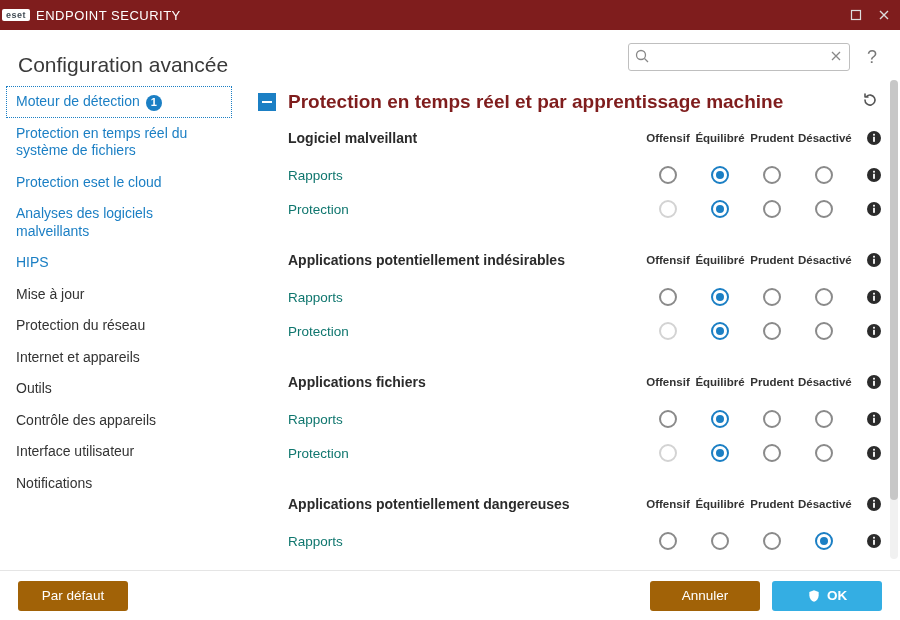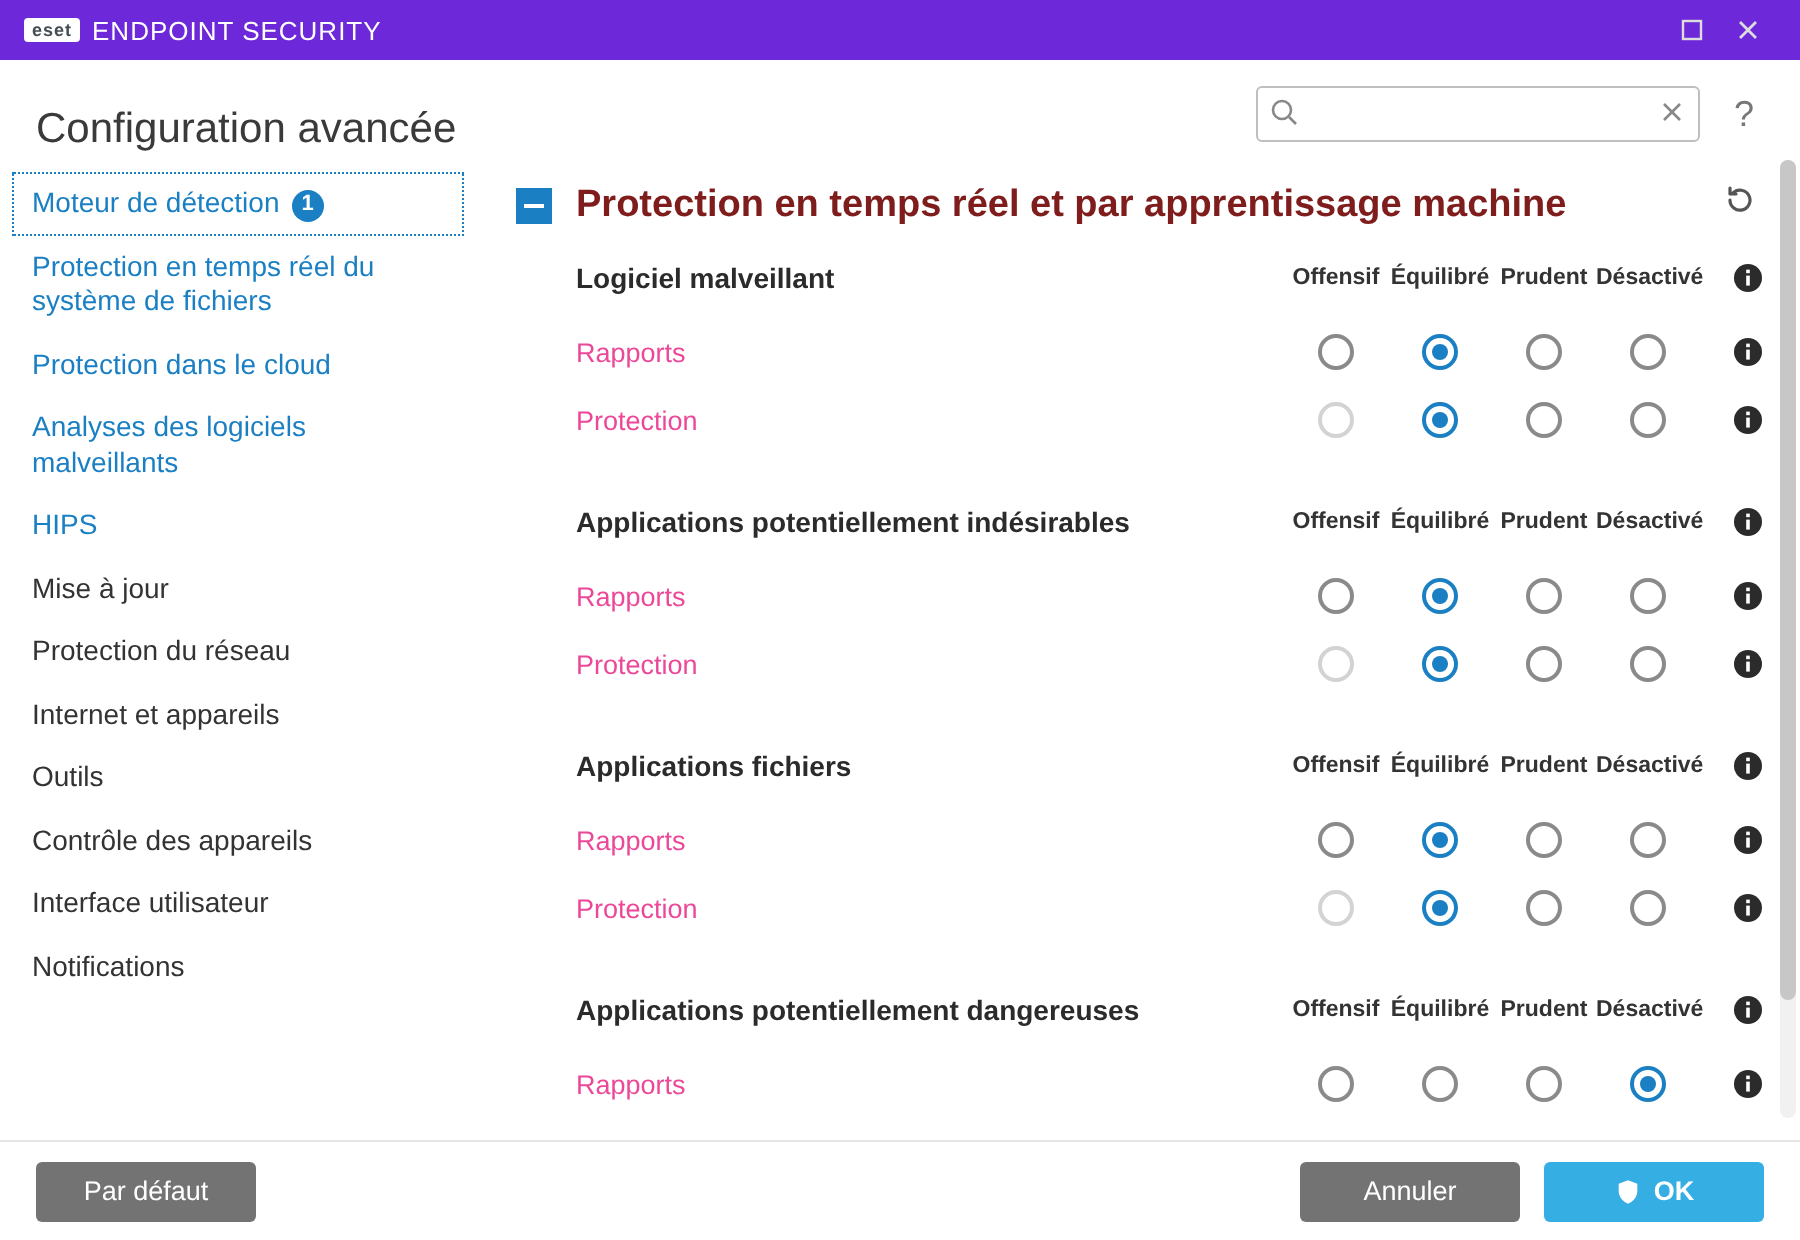"eset" .titlebar { background: #6d28d9 -> #7f1d1d; padding: 0 12px -> 0 2px }
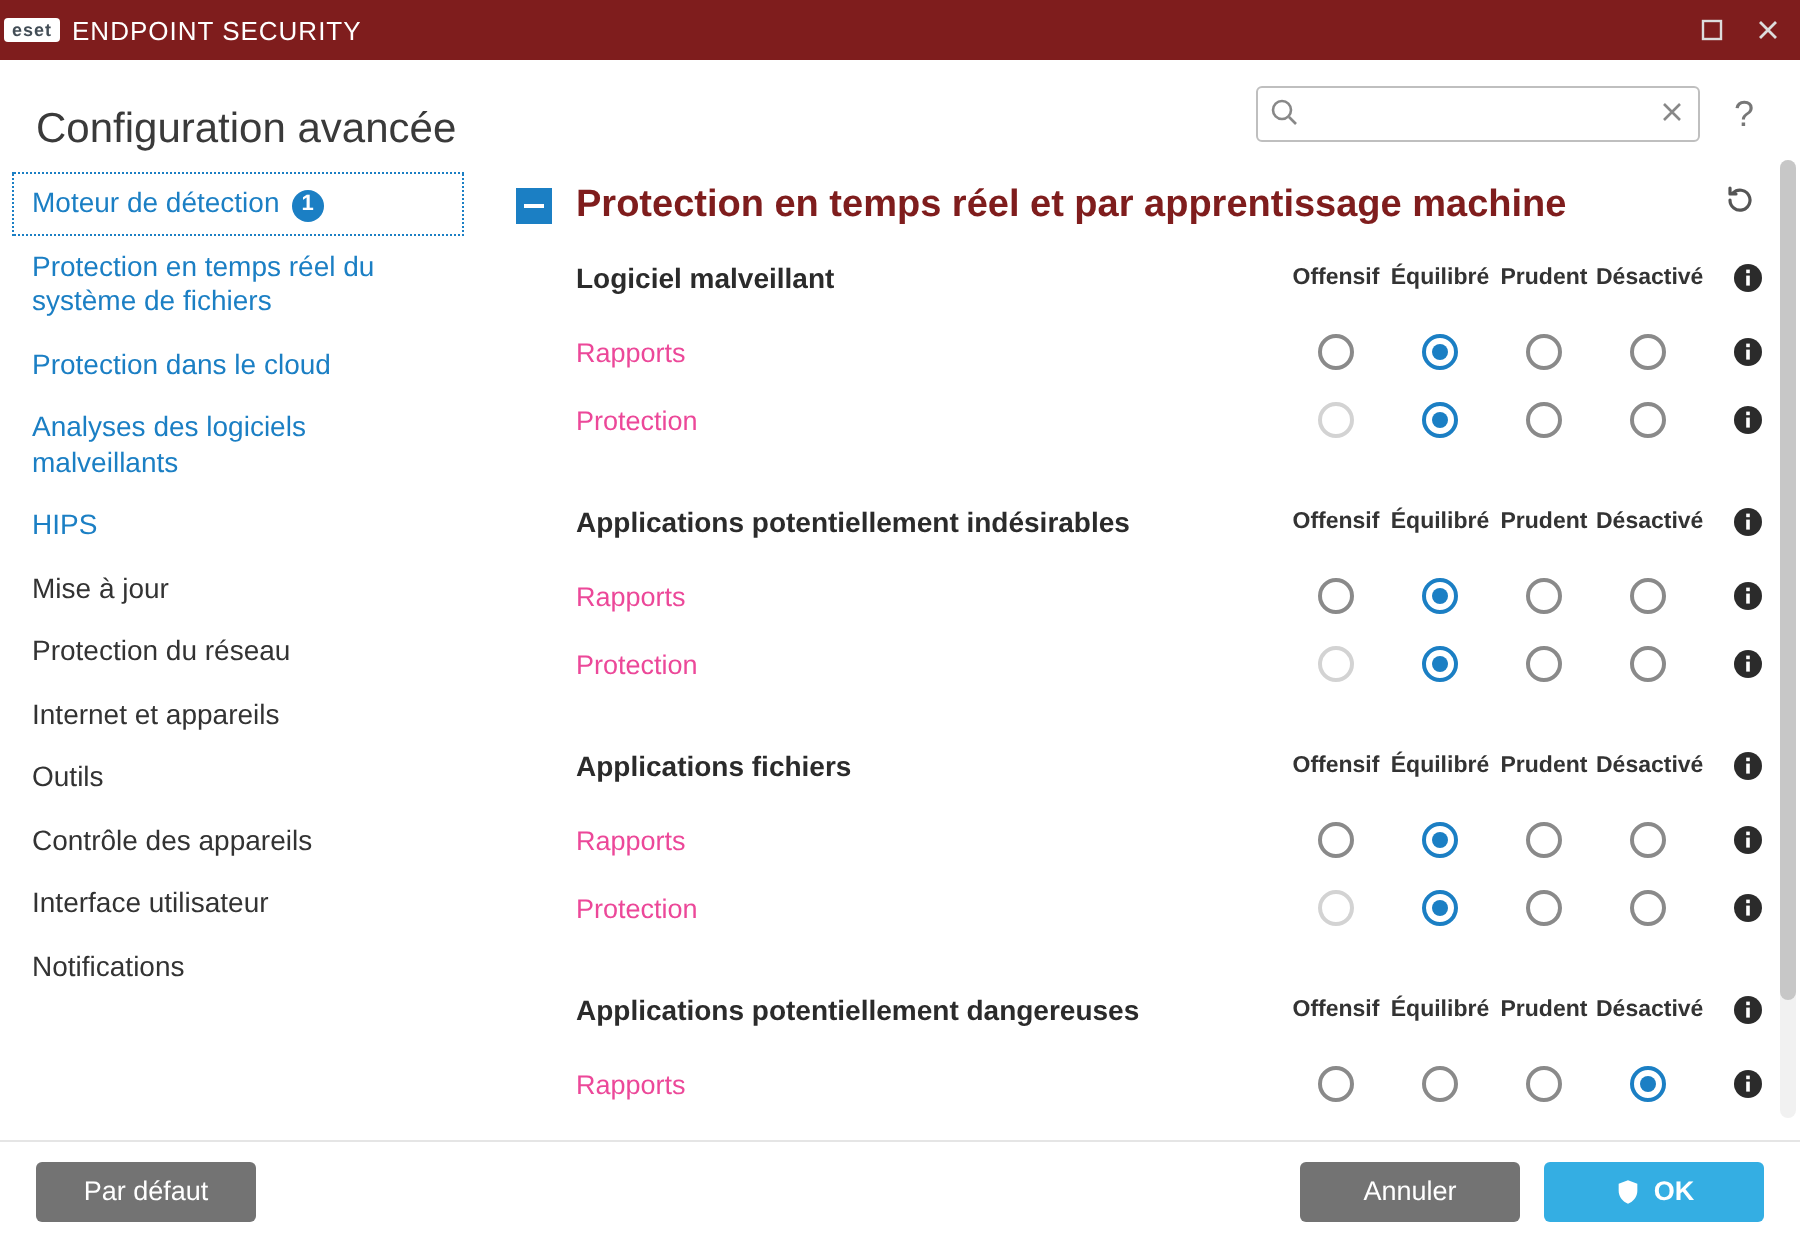"Protection dans le cloud" span { text: dans -> eset }
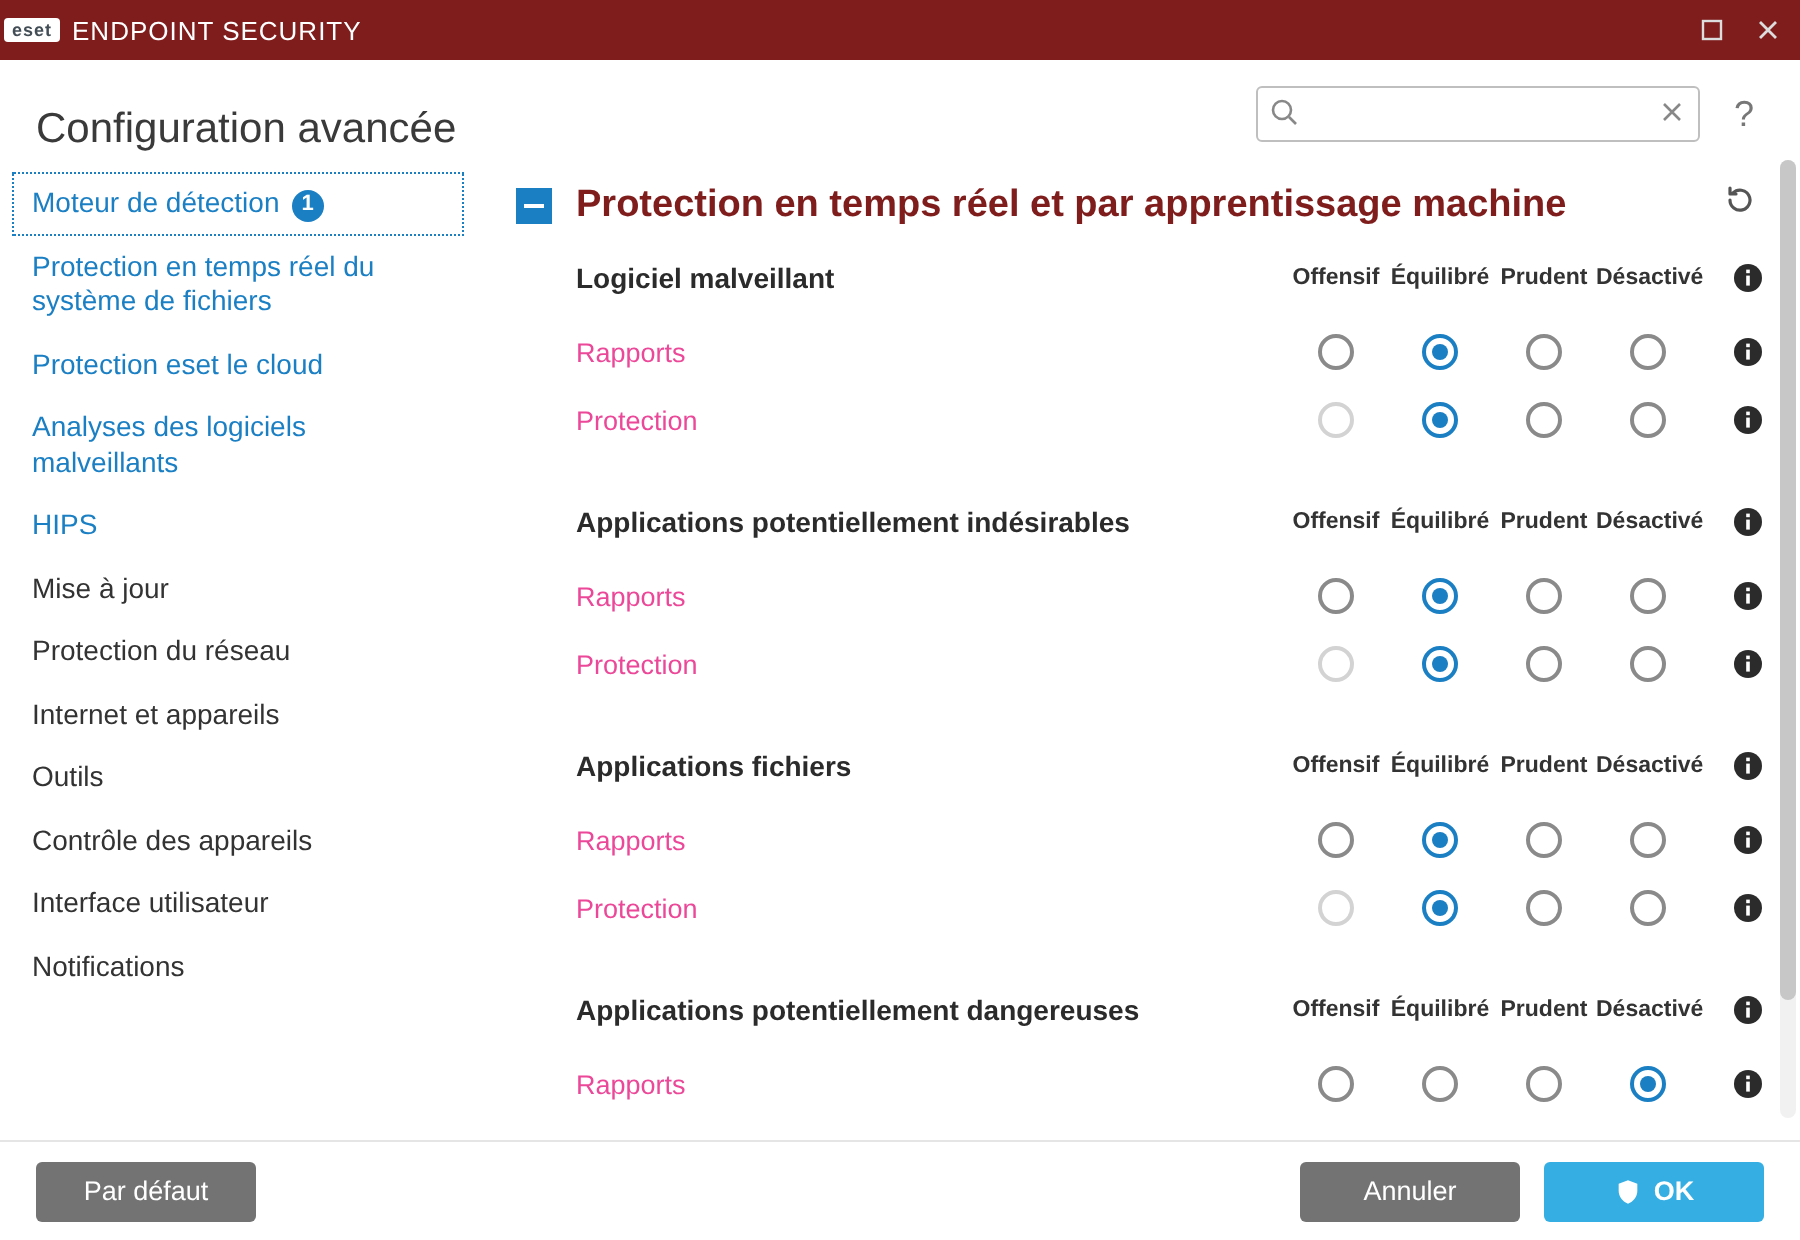"Rapports" .row { color: #ec4899 -> #0f766e }
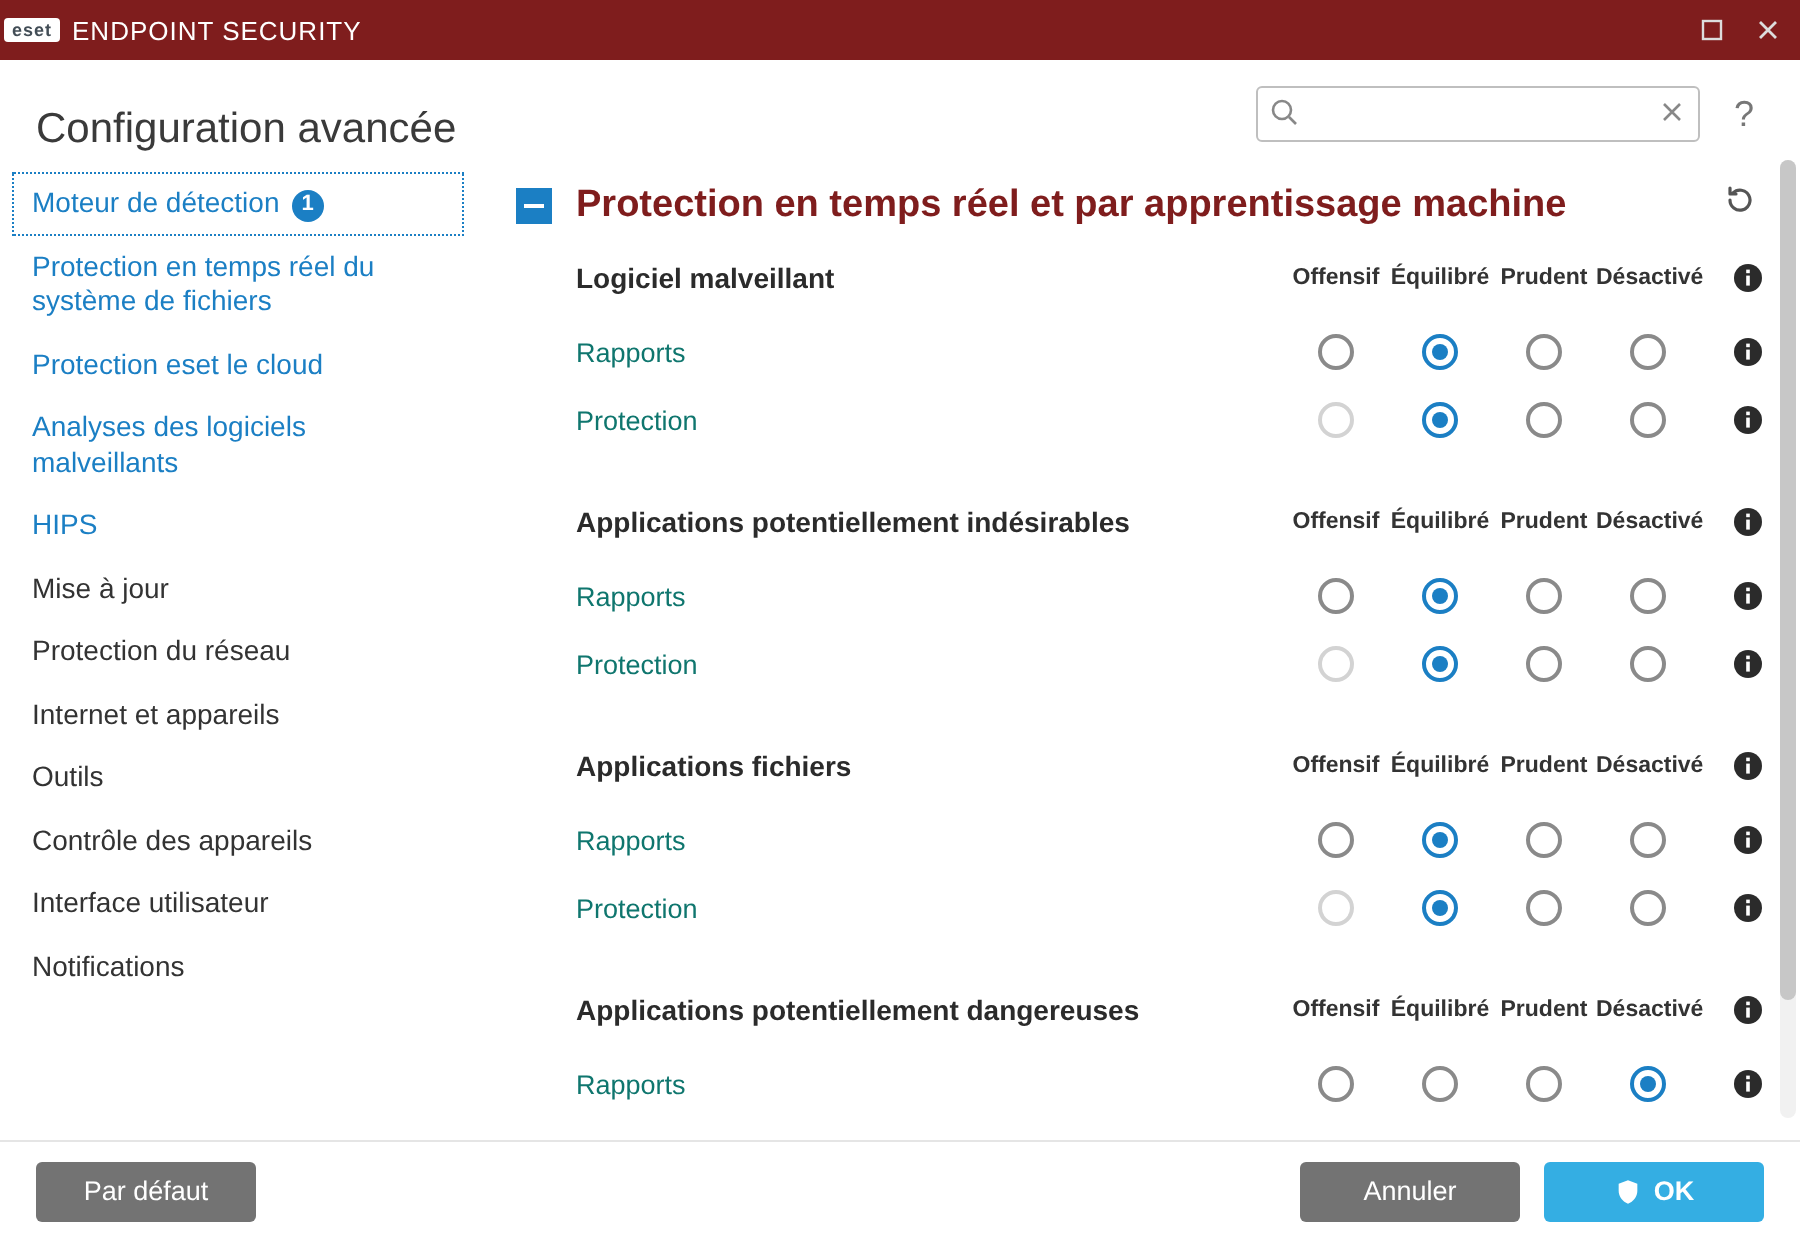"Par défaut" .btn-default { background: #737373 -> #a16207 }
